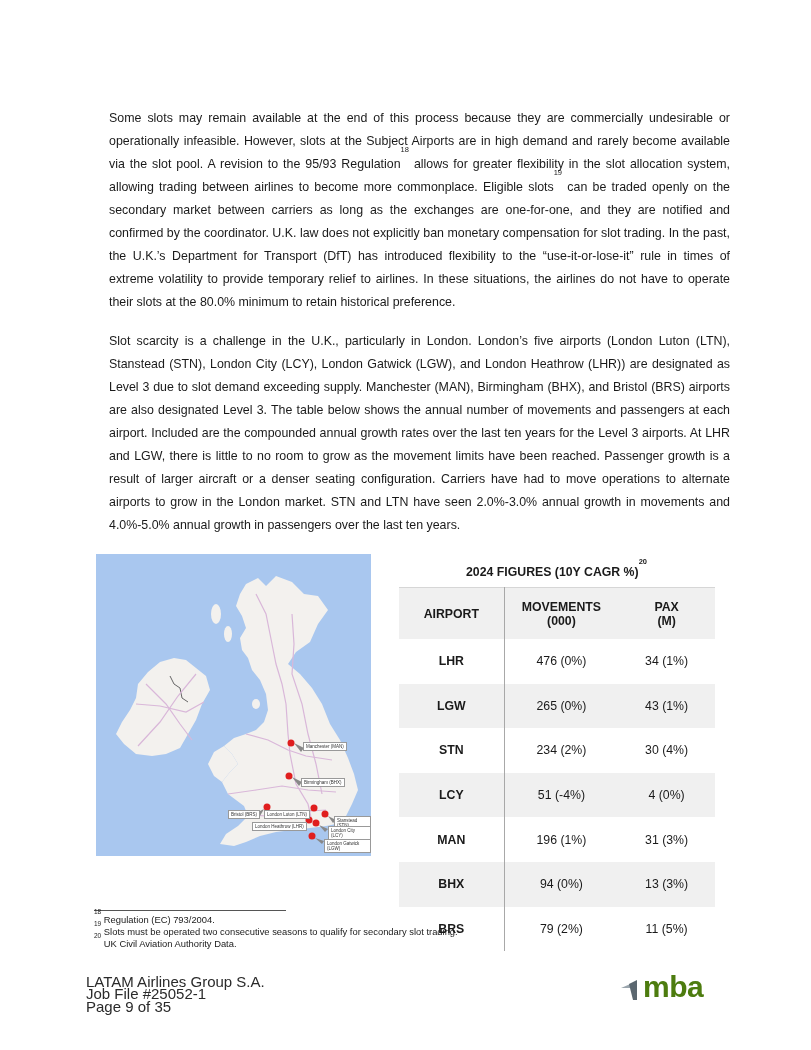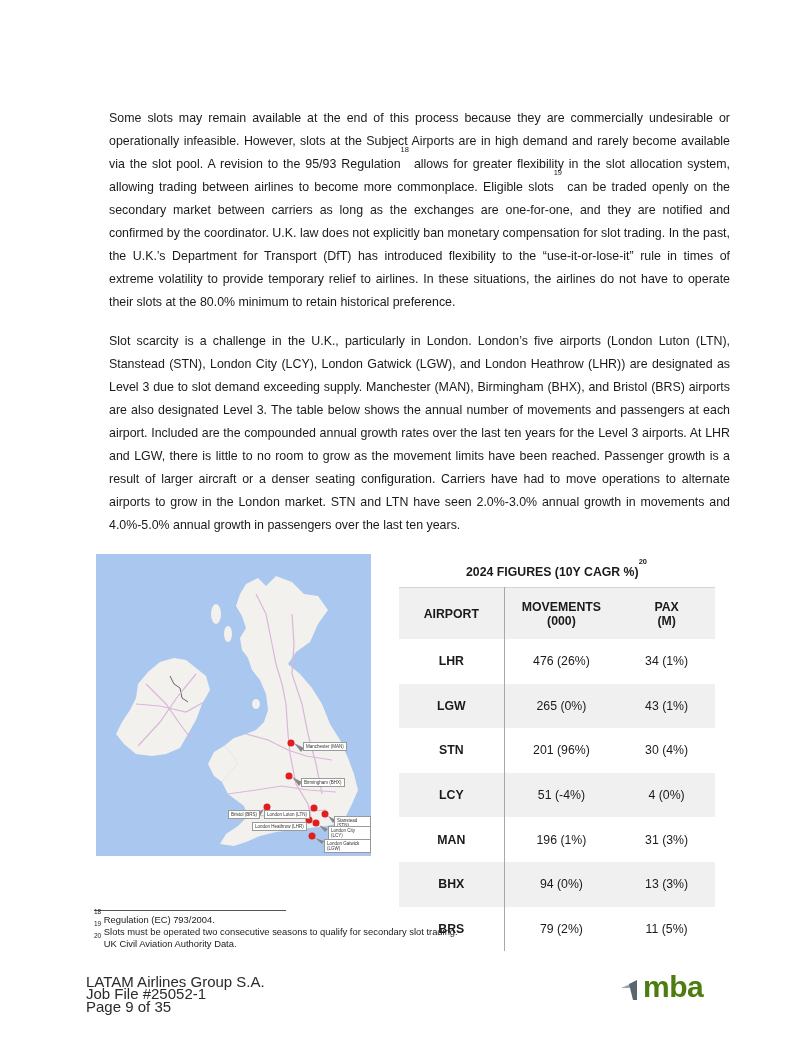"476 (26%)" td.c2 { text: 26% -> 0% }
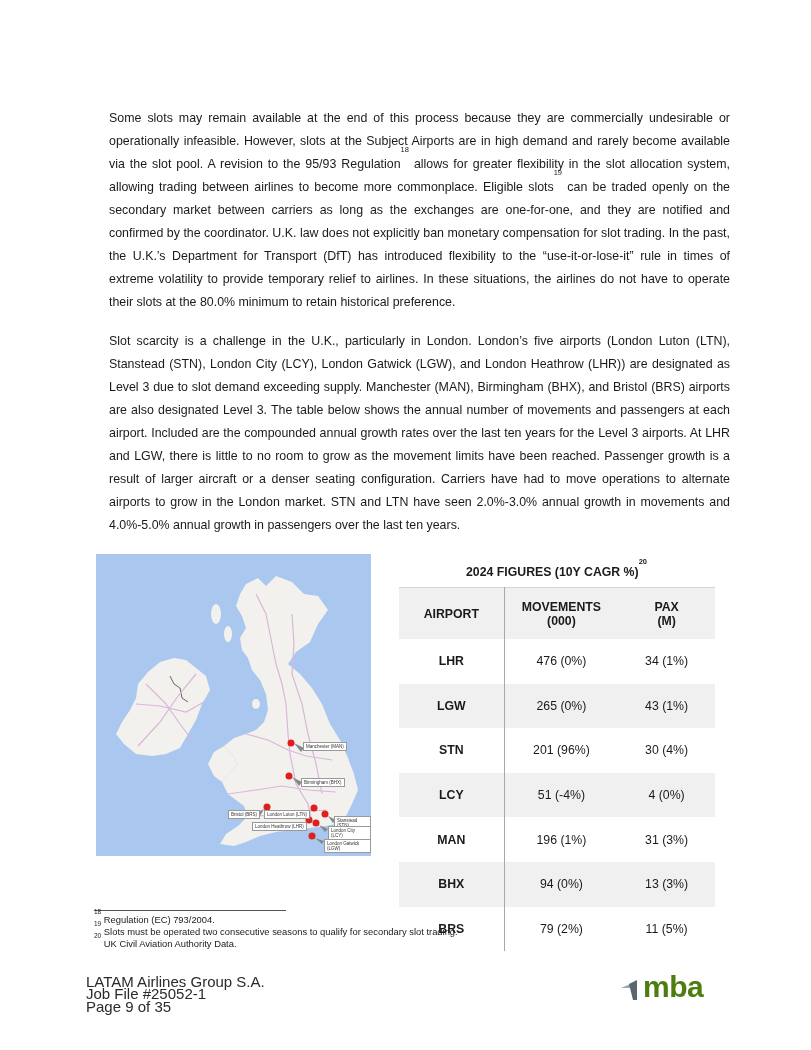"201 (96%)" td.c2 { text: 201 (96% -> 234 (2% }
